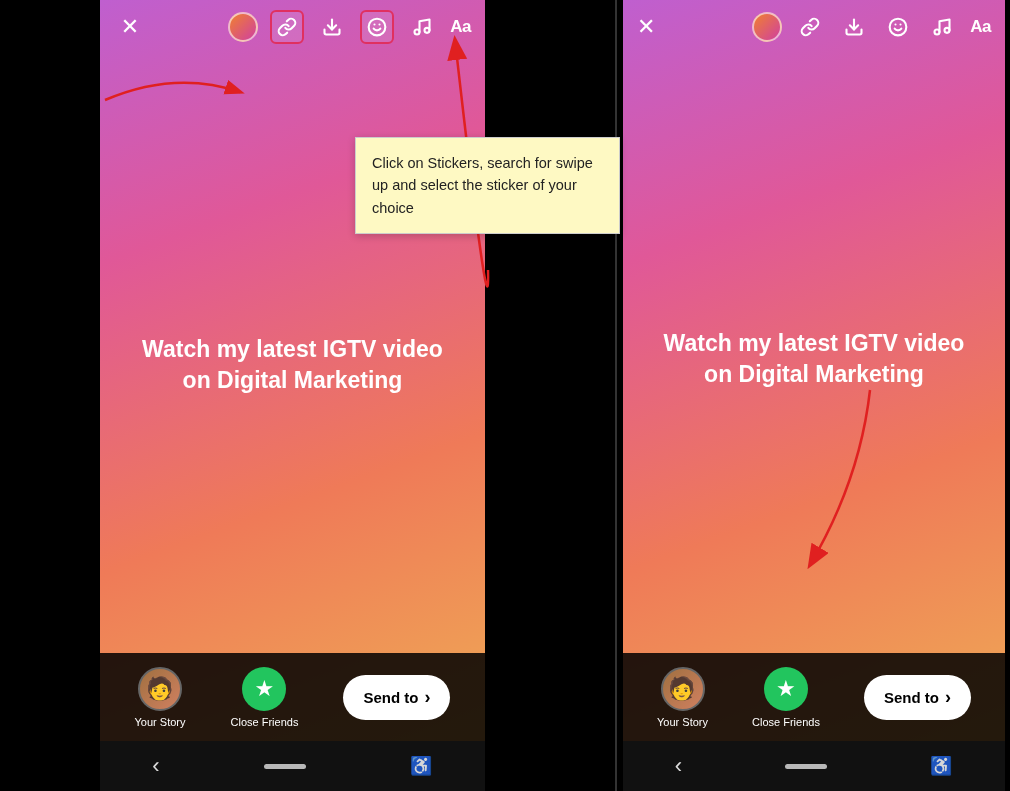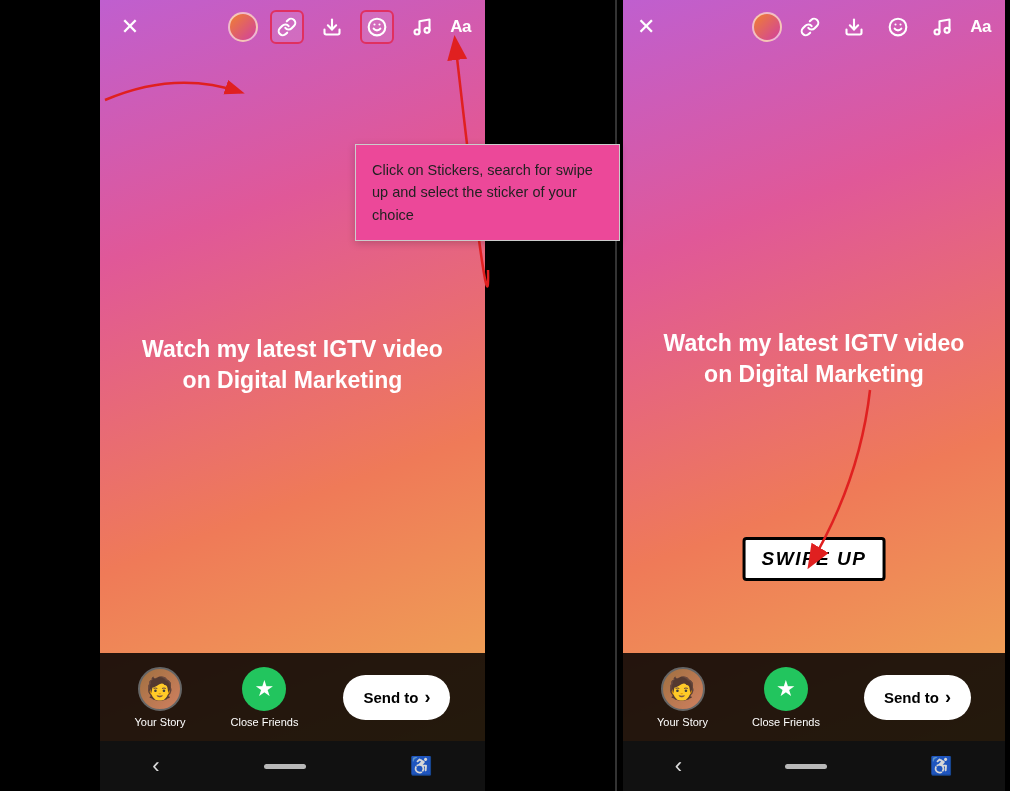"Click on Stickers, search for" div { background: #ec4899 -> #fef9c3; top: 144px -> 137px }
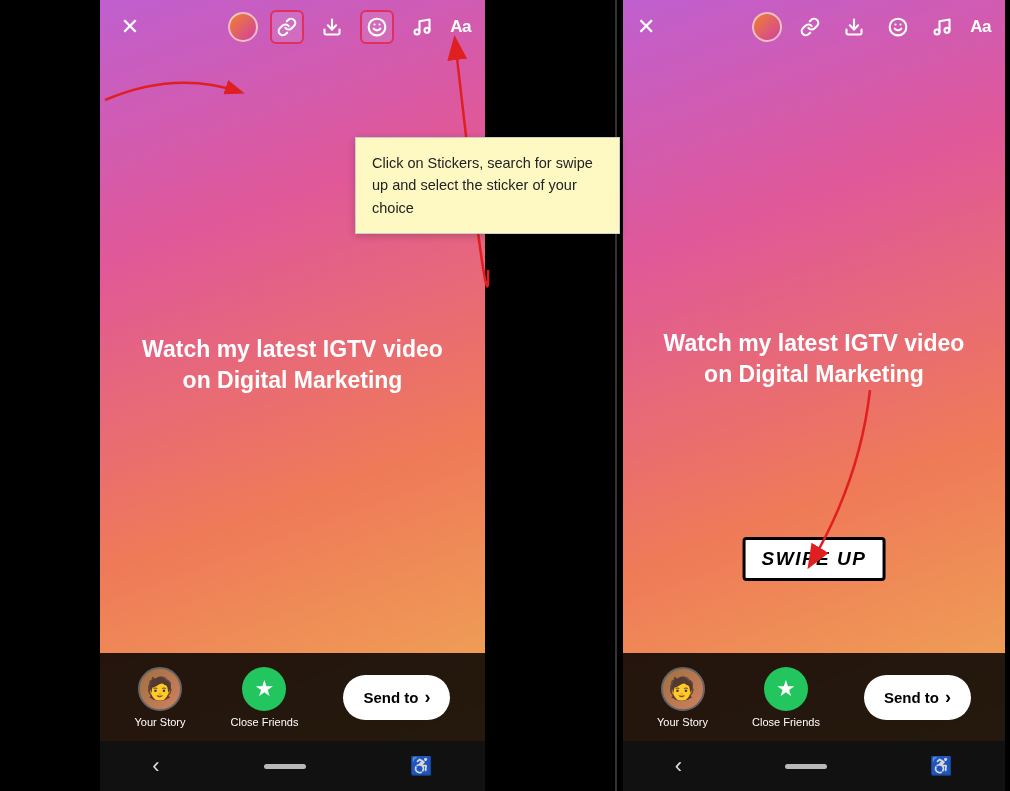"SWIPE UP" div { html: <div> <span>SWIPE UP</span> </div> -> none }
